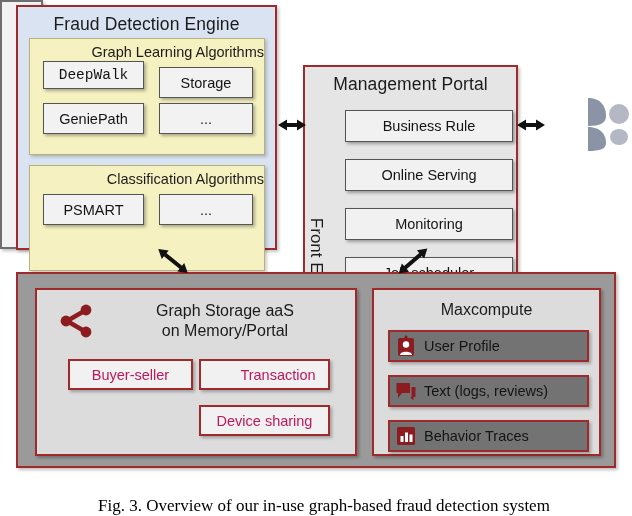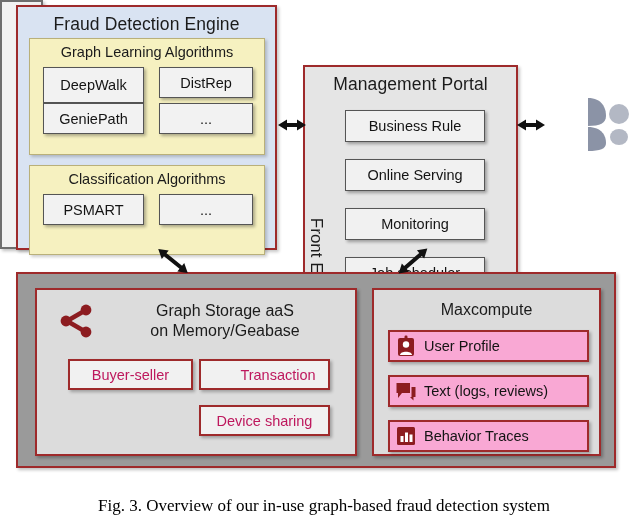"Graph Learning Algorithms" .group-title { text-align: center -> right }
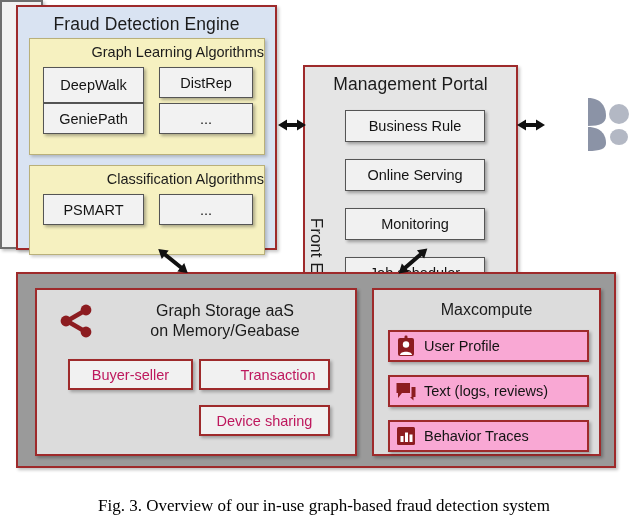"DeepWalk" div.chip { font-family: none -> Liberation Mono, monospace; height: 36px -> 28px; top: 28px -> 22px }
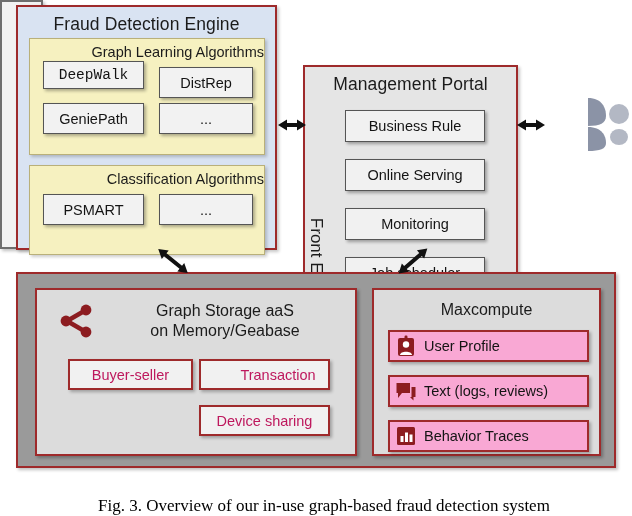"DistRep" div.chip { text: DistRep -> Storage }
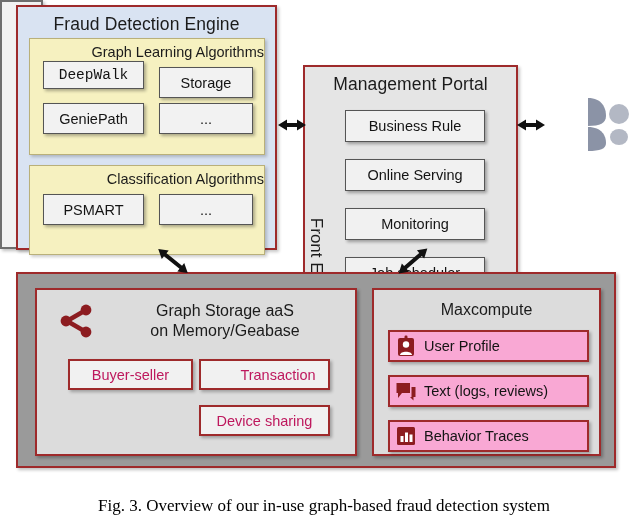"Business Rule" .mgmt-chip { width: 140px -> 168px }
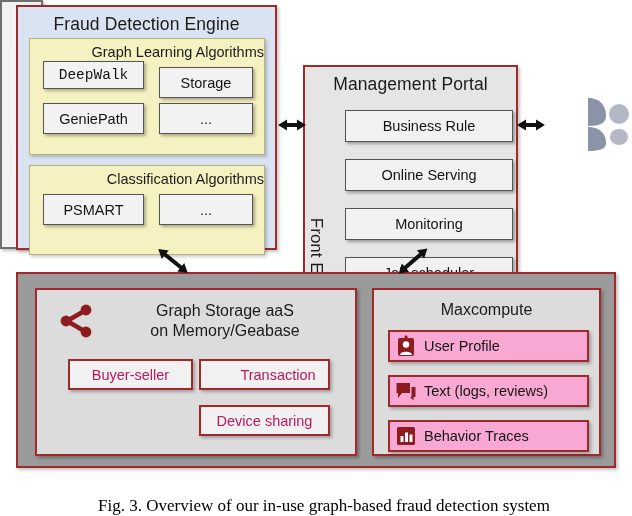"Classification Algorithms" #classification-box { height: 90px -> 106px }
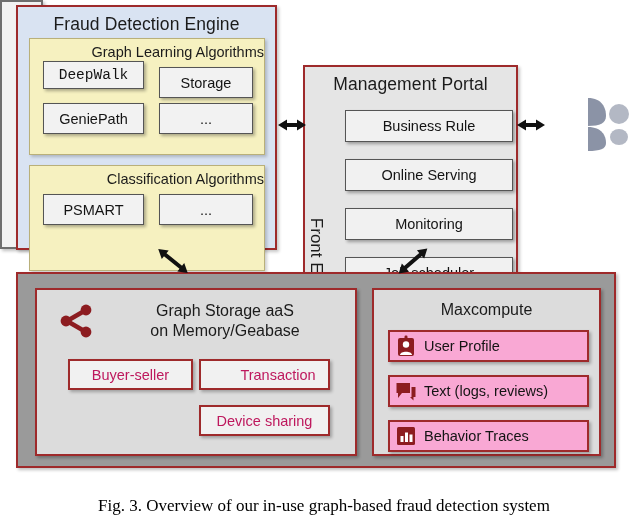"on Memory/Geabase" div { text: Memory/Geabase -> Memory/Portal }
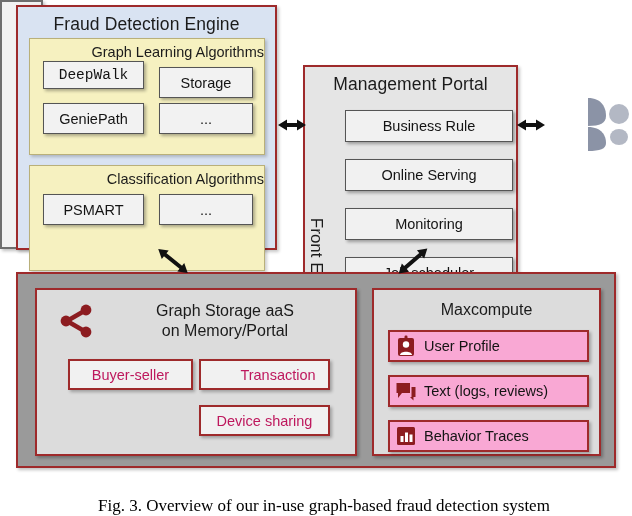"User Profile" .mx-chip { background: #f9a8d4 -> #737373 }
